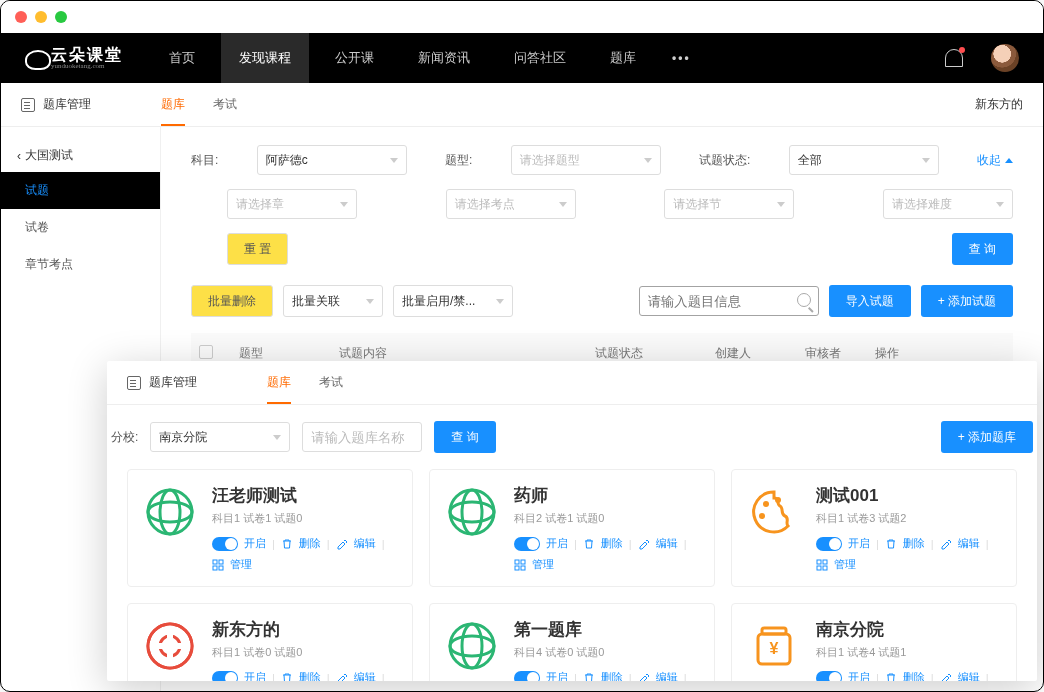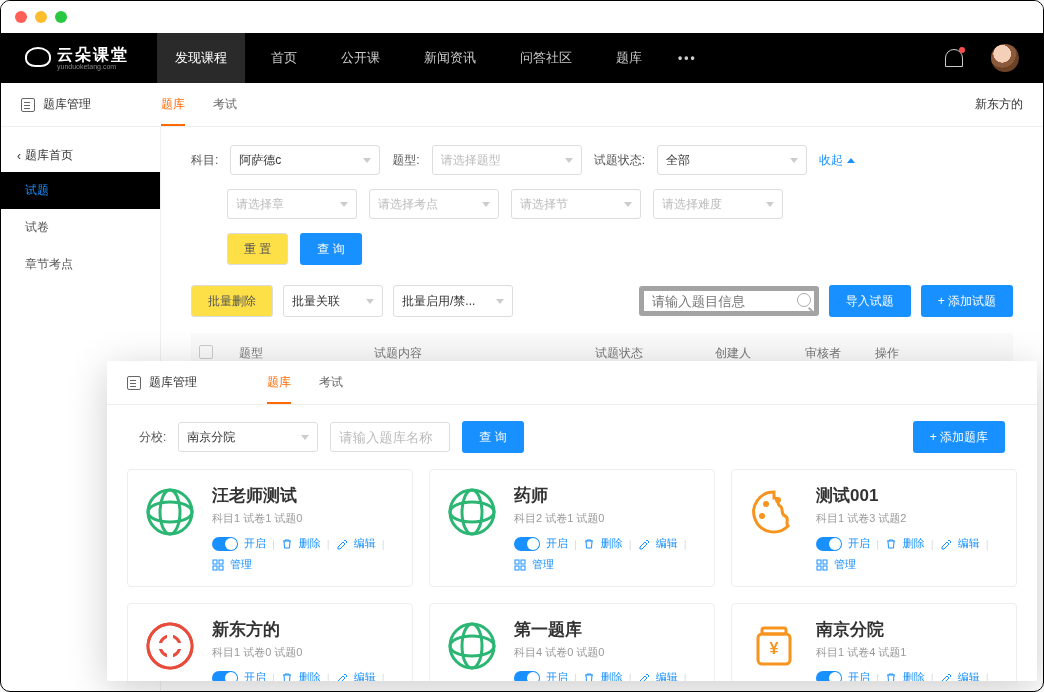"云朵课堂" .logo { align-items: flex-start -> flex-end; font-family: none -> Liberation Serif, serif; gap: 6px -> none }
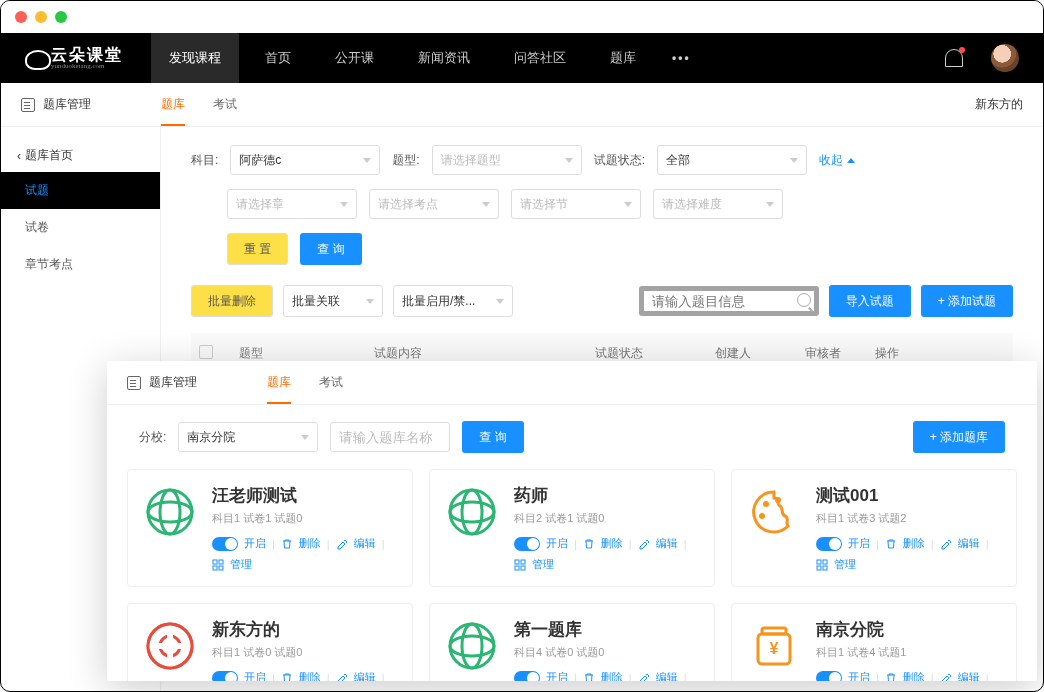"发现课程" span.nav-item { order: before "首页" -> after "首页" }
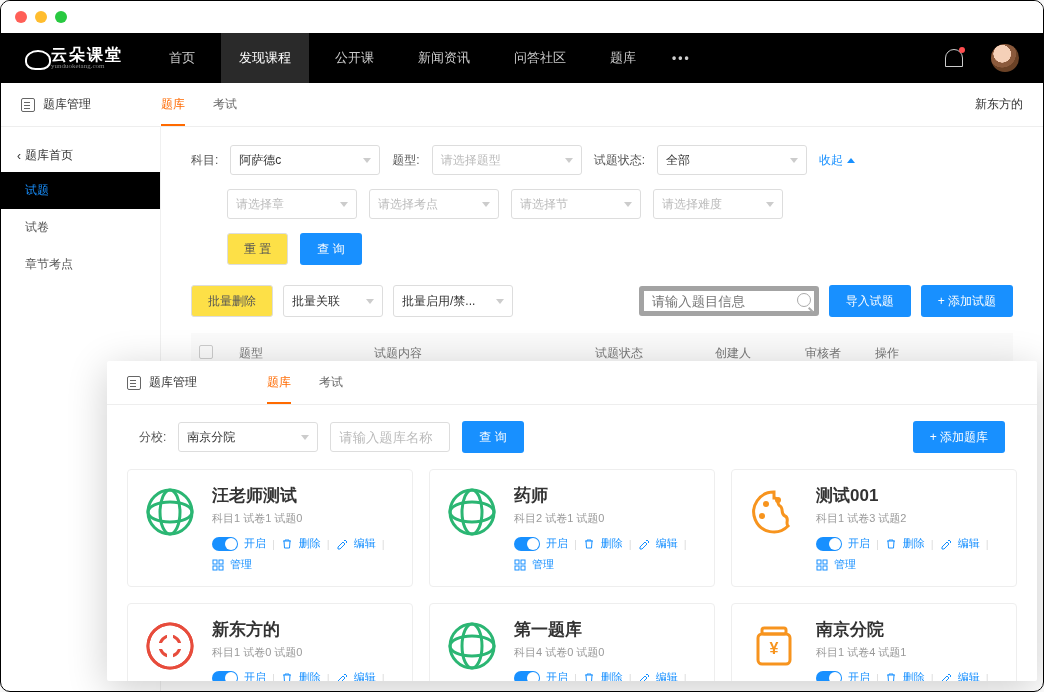"题库首页" span { text: 题库首页 -> 大国测试 }
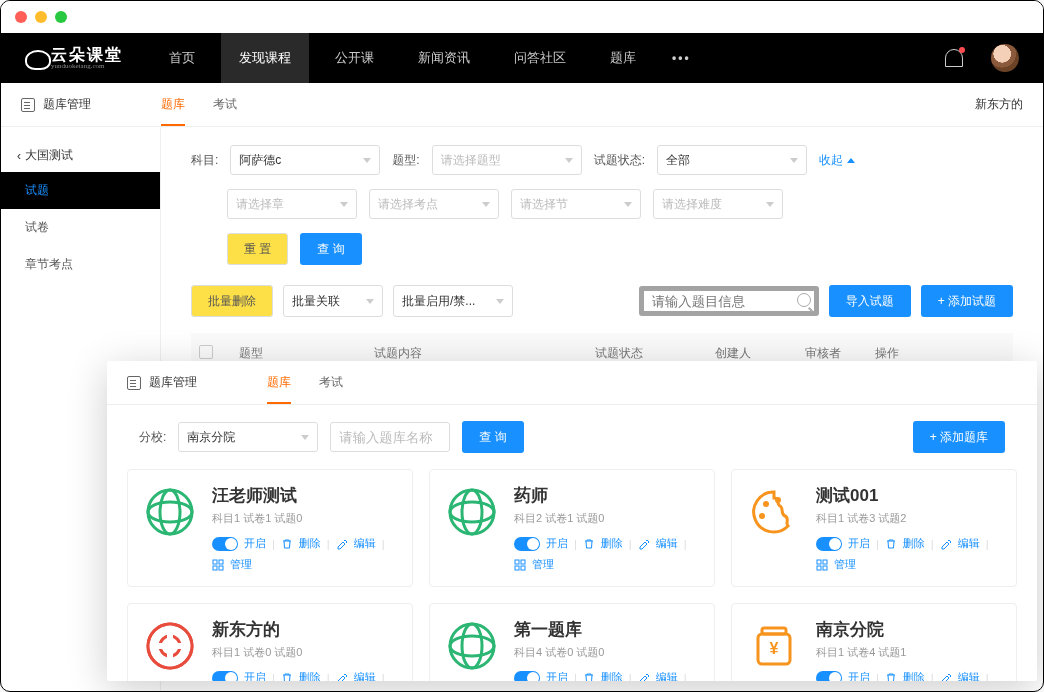"科目:" .filter-row { gap: 12px -> 21px; justify-content: none -> space-between }
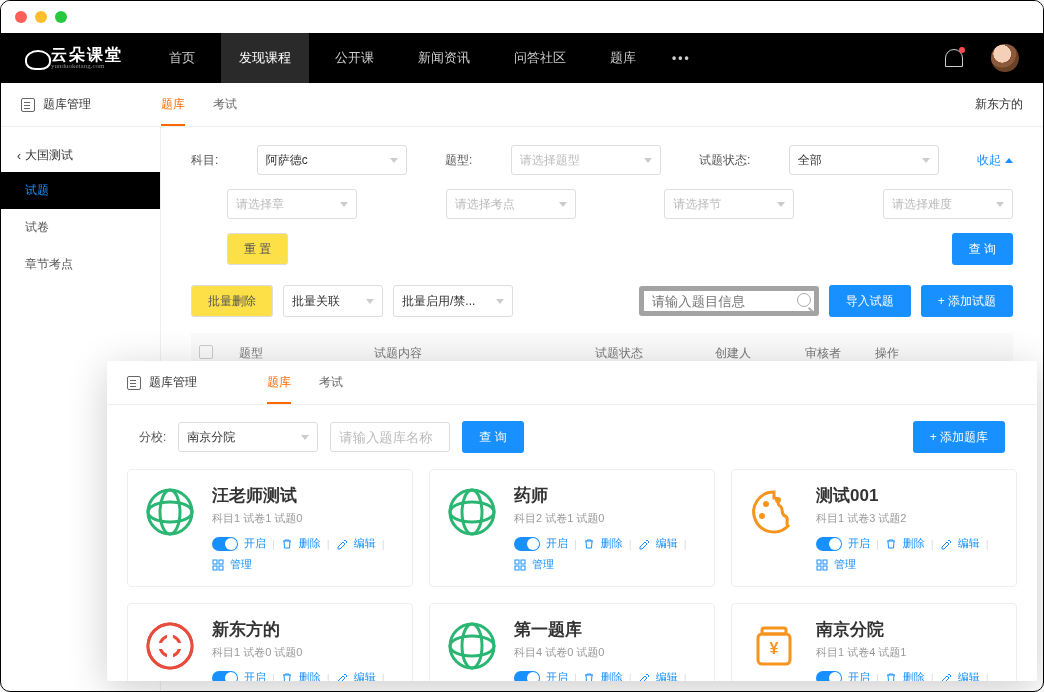"请输入题目信息" .search-wrap input { border: 5px solid #a3a3a3 -> 1px solid #a3a3a3 }
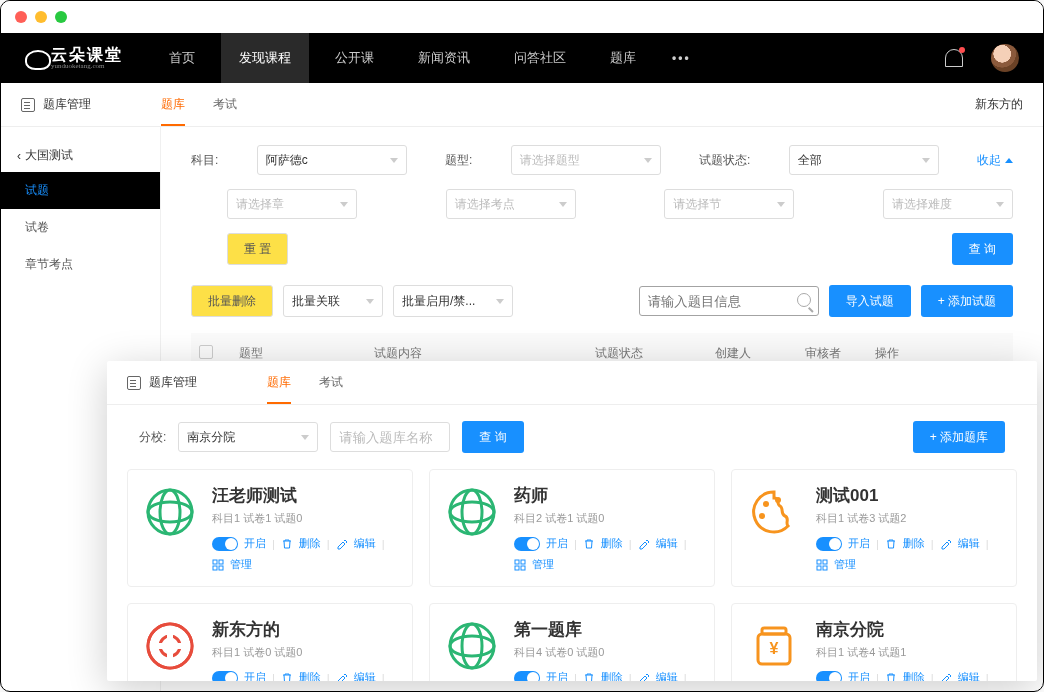"试题内容" .col-content { margin-left: 35px -> none }
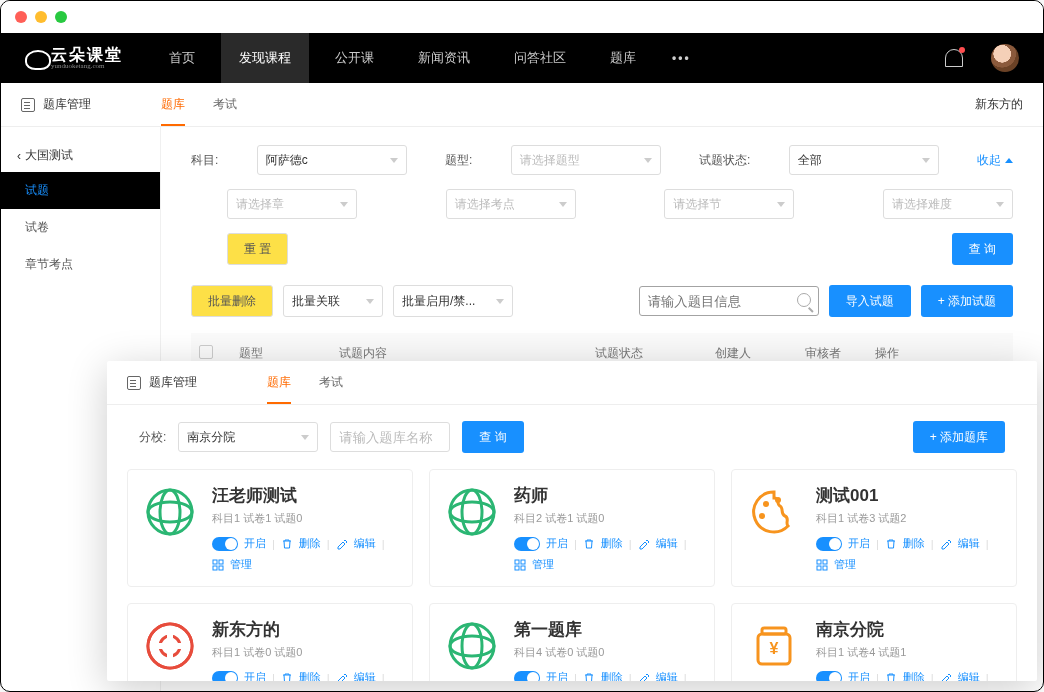"分校:" .panel-filters { padding: 16px 32px -> 16px 4px }
